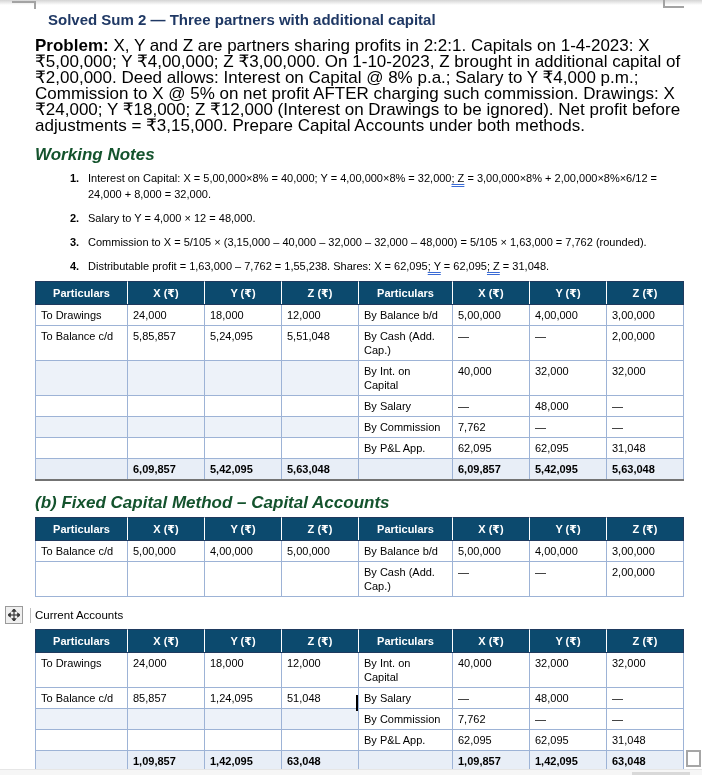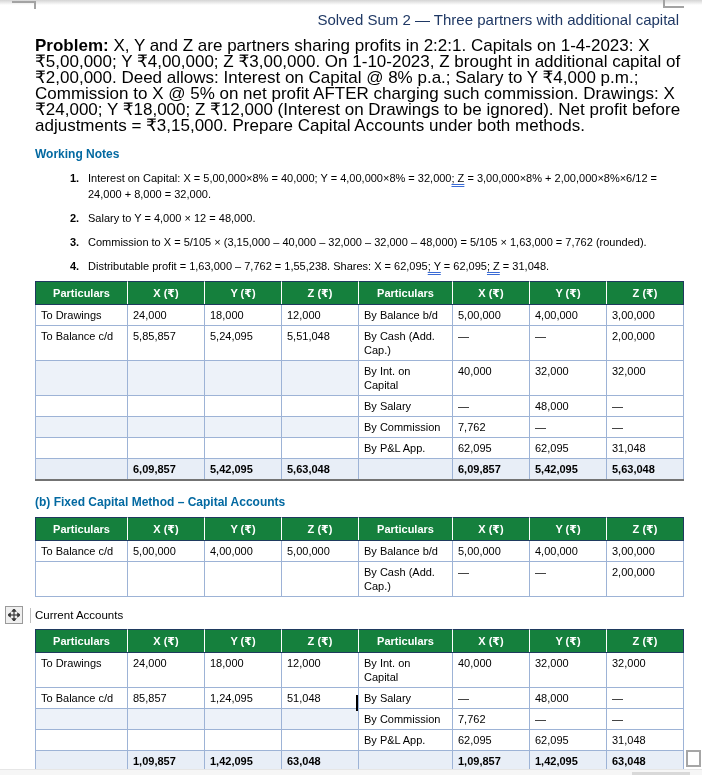"Solved Sum 2 — Three" .title { font-weight: normal -> bold; margin: 4px 4px 0 -> 4px 13px 0; text-align: right -> none }
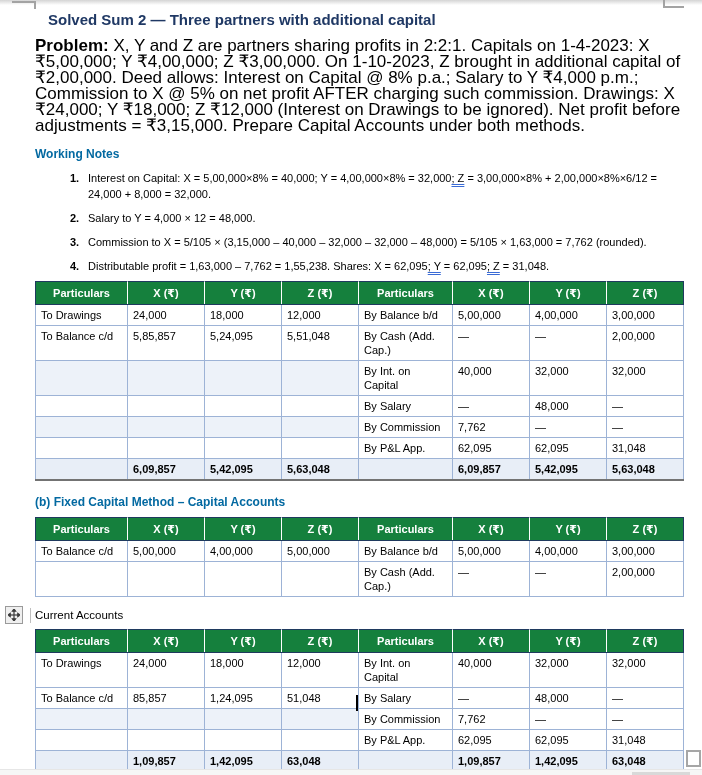"Working Notes" .blue-h { color: #0369a1 -> #14532d; font-size: 12px -> 17px; font-style: none -> italic }
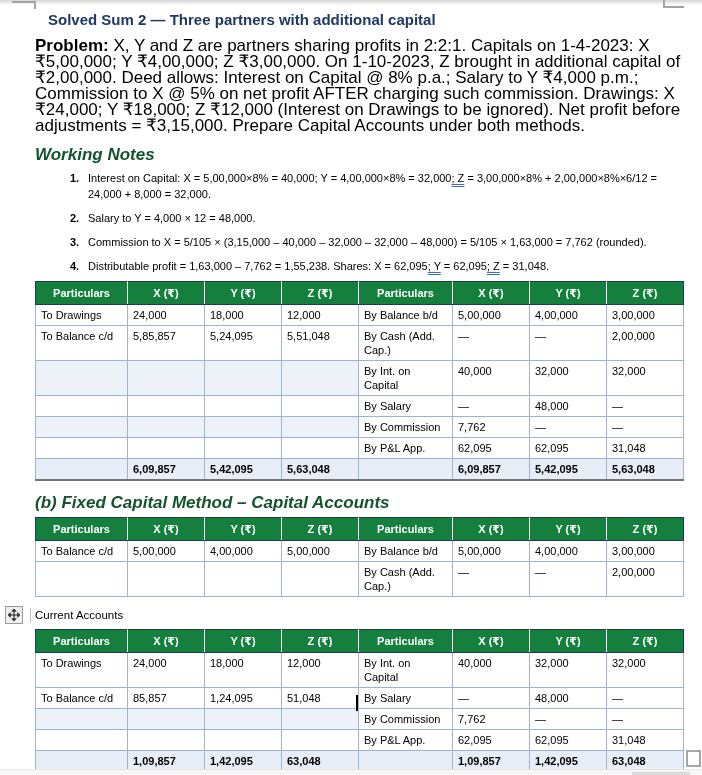"Particulars" th { background: #15803d -> #0c4a6e }
